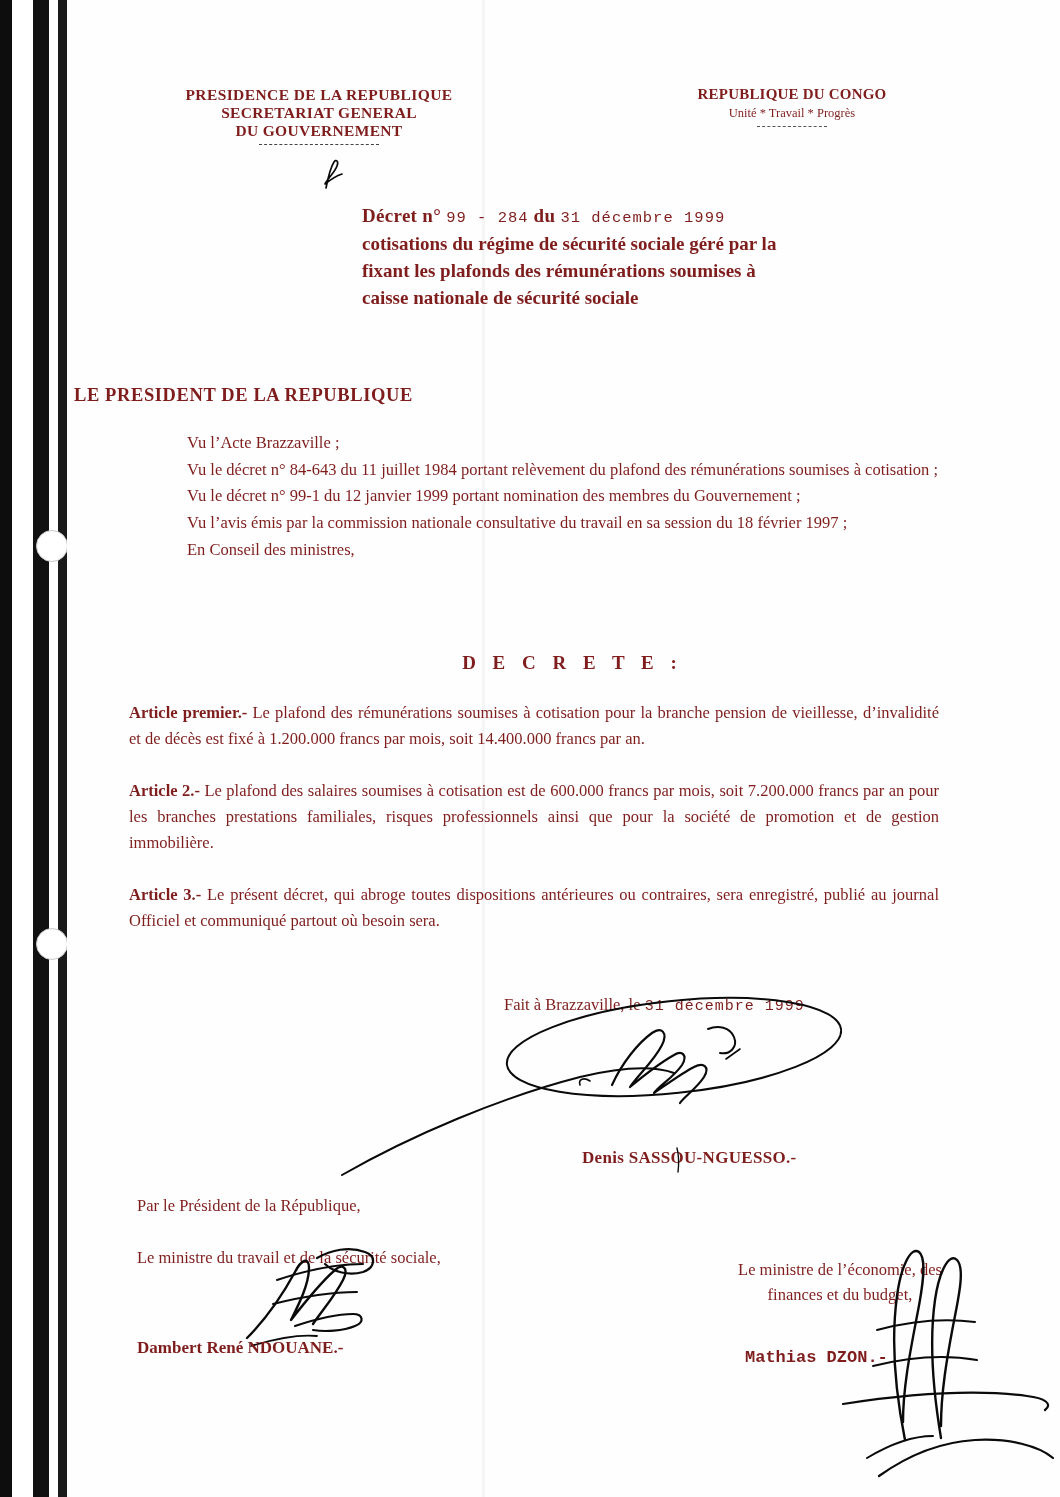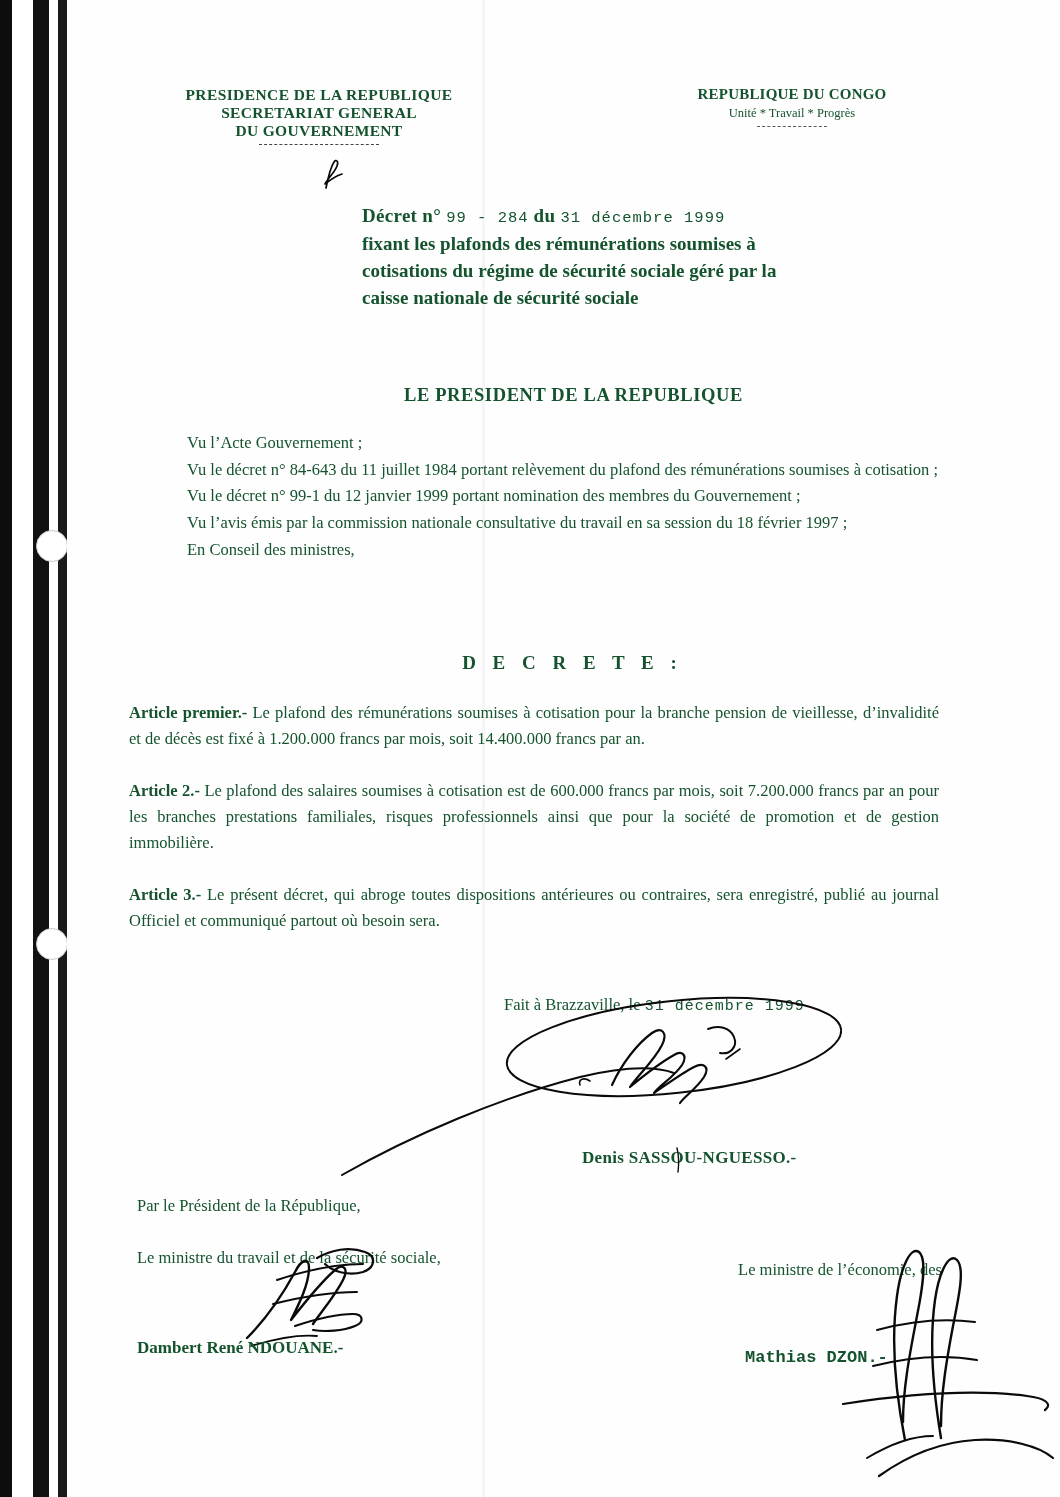"PRESIDENCE DE LA REPUBLIQUE" .page { color: #14532d -> #7f1d1d }
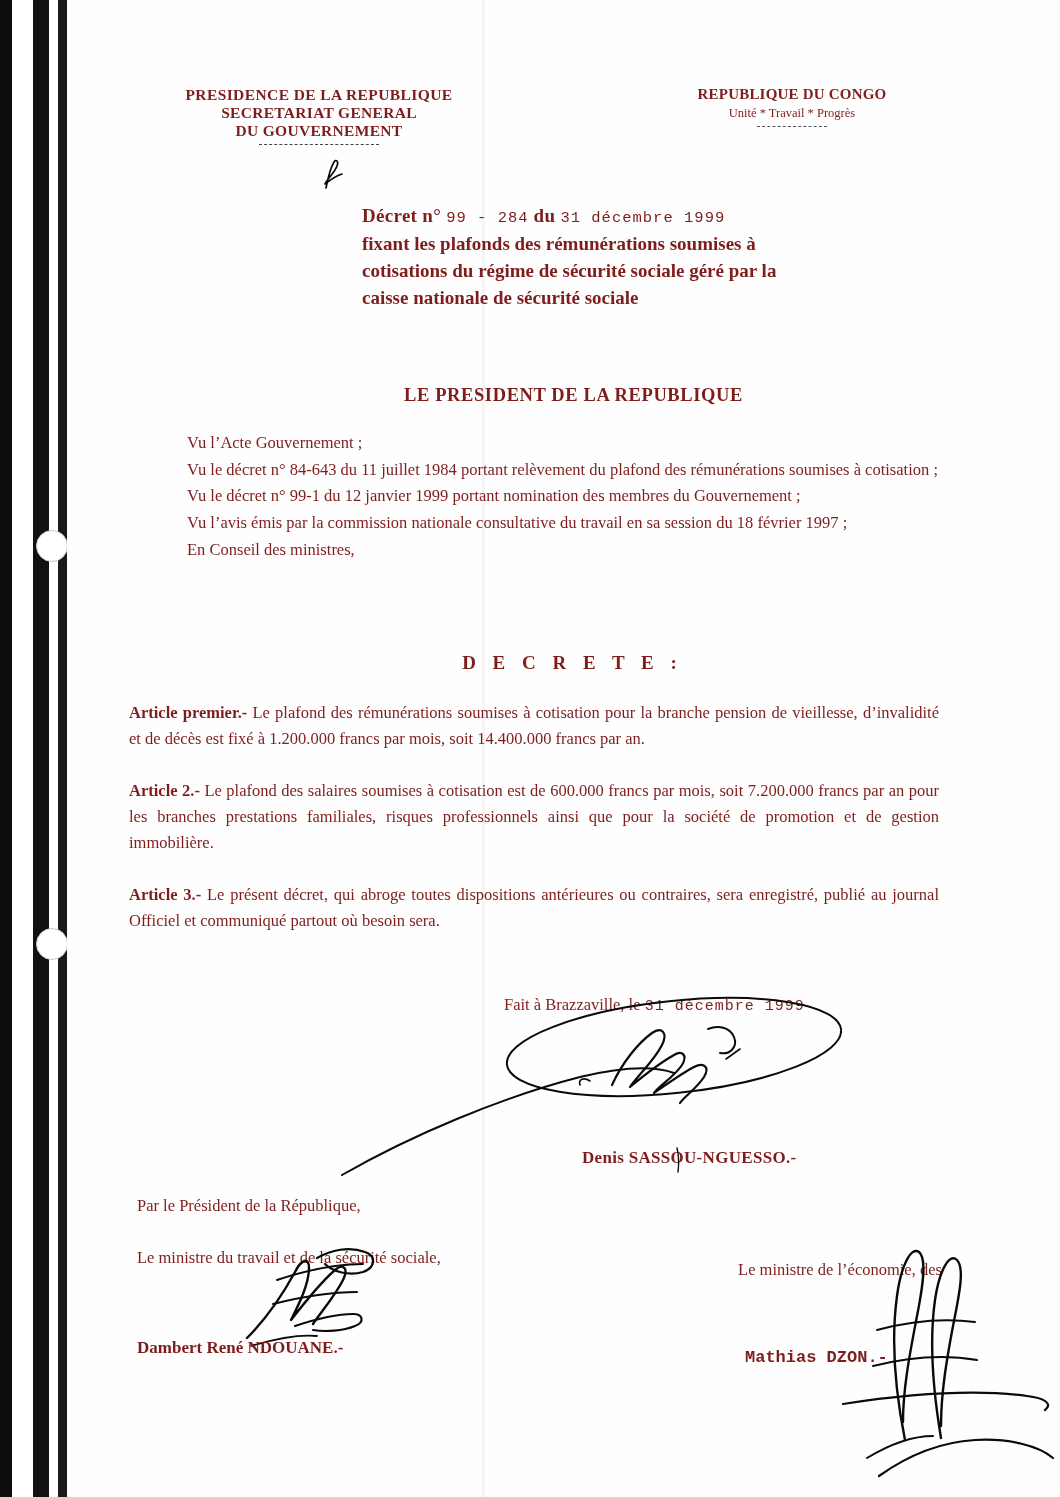"fixant les plafonds des rémunérations" div { order: before "cotisations du régime de sécurité" -> after "cotisations du régime de sécurité" }
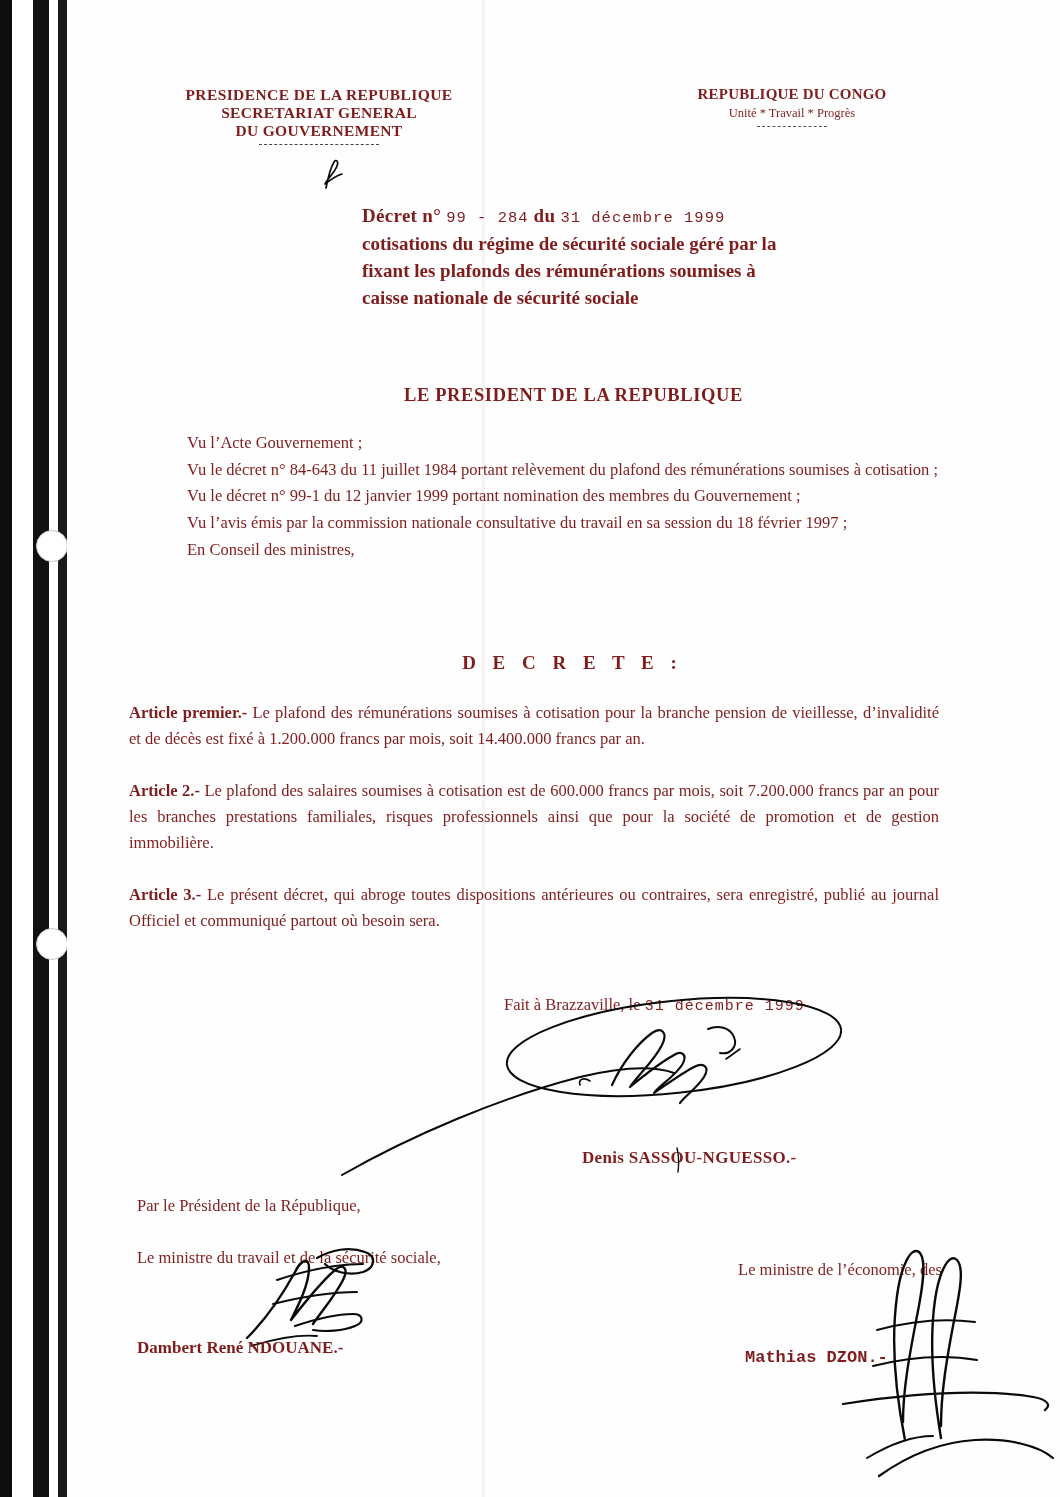"LE PRESIDENT DE LA REPUBLIQUE" .president { padding-left: 20px -> 7px; text-align: center -> left }
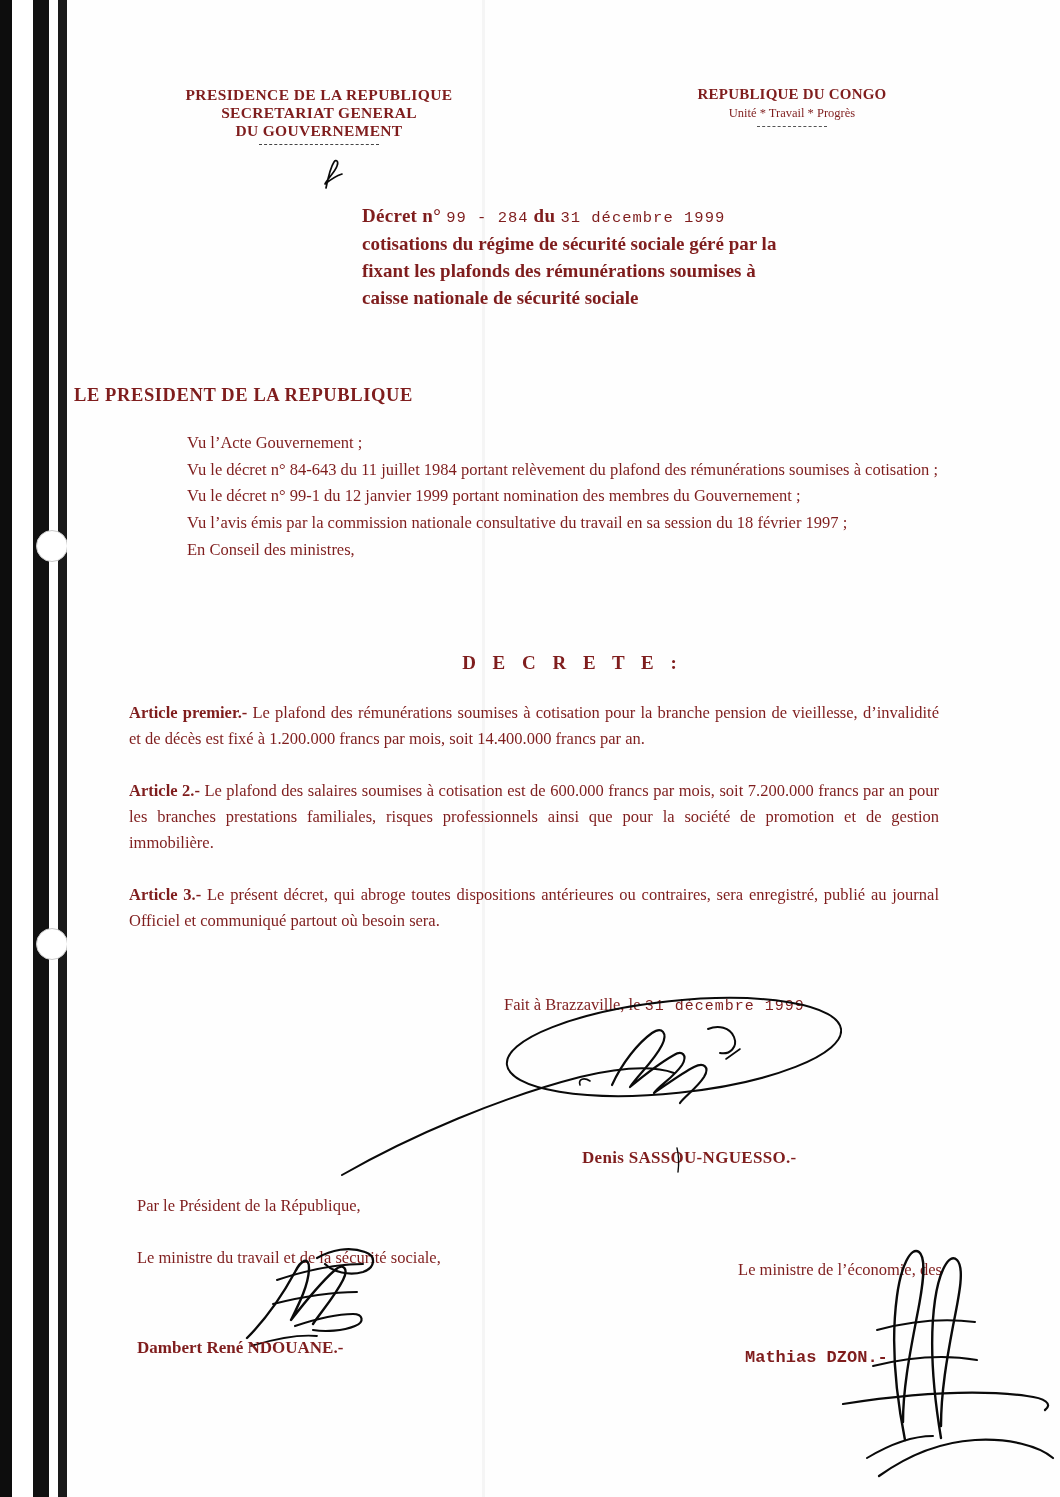"Vu l’Acte Gouvernement ;" p { text: Gouvernement -> Brazzaville }
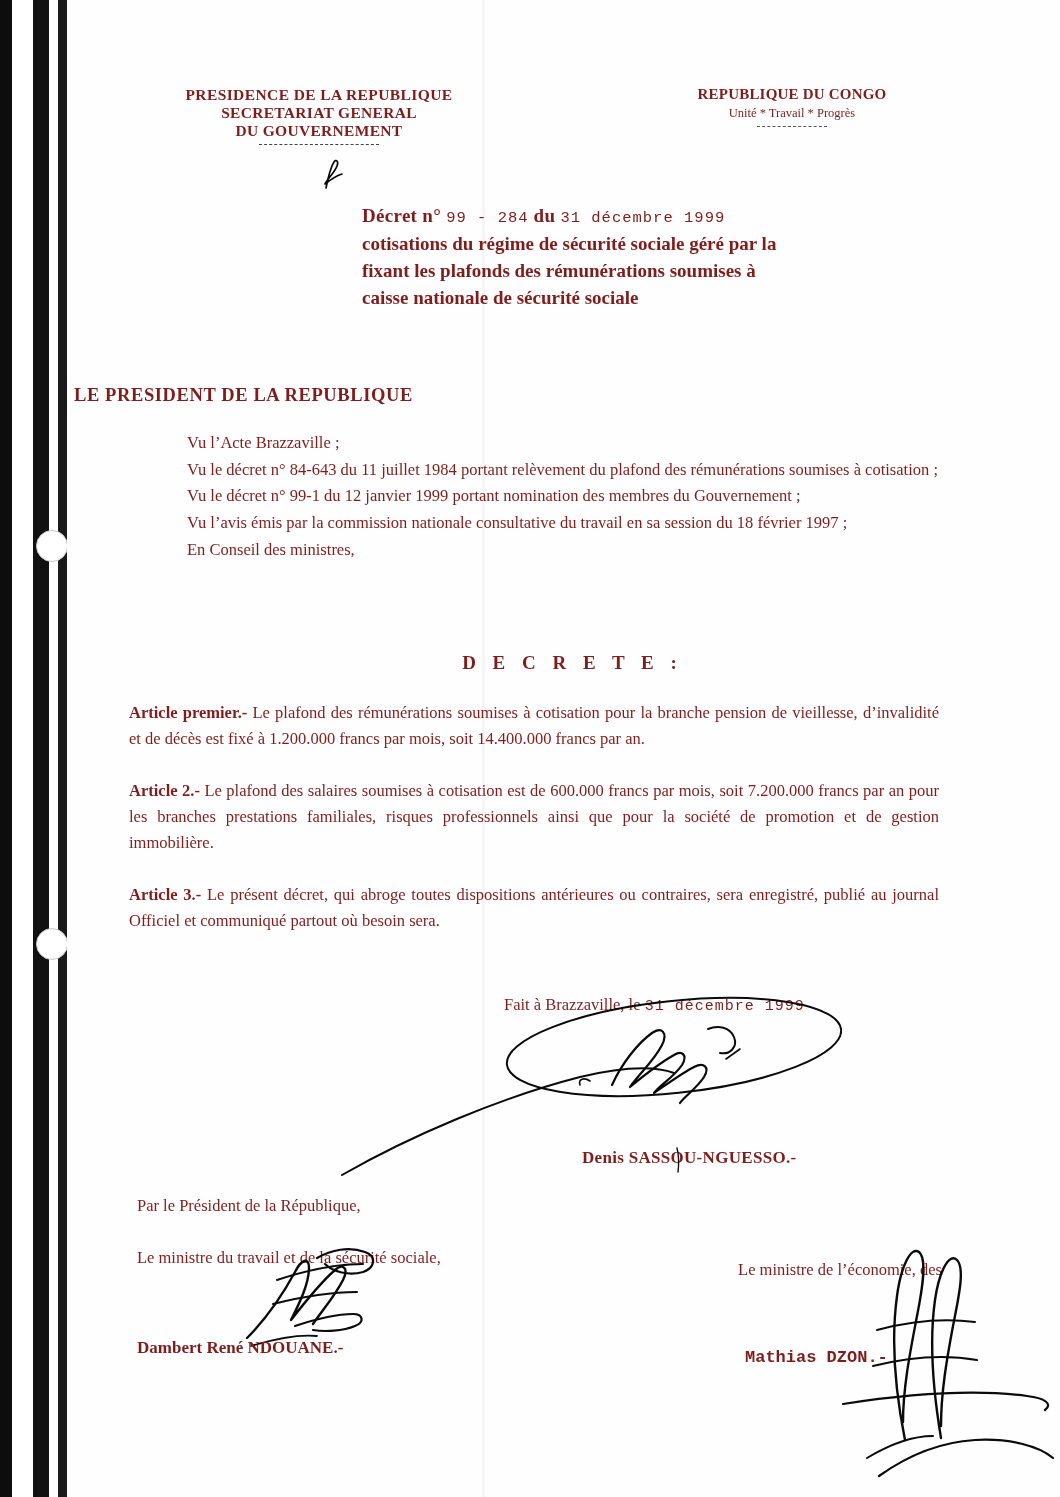"finances et du budget," div { html: none -> <div>finances et du budget,</div> }
